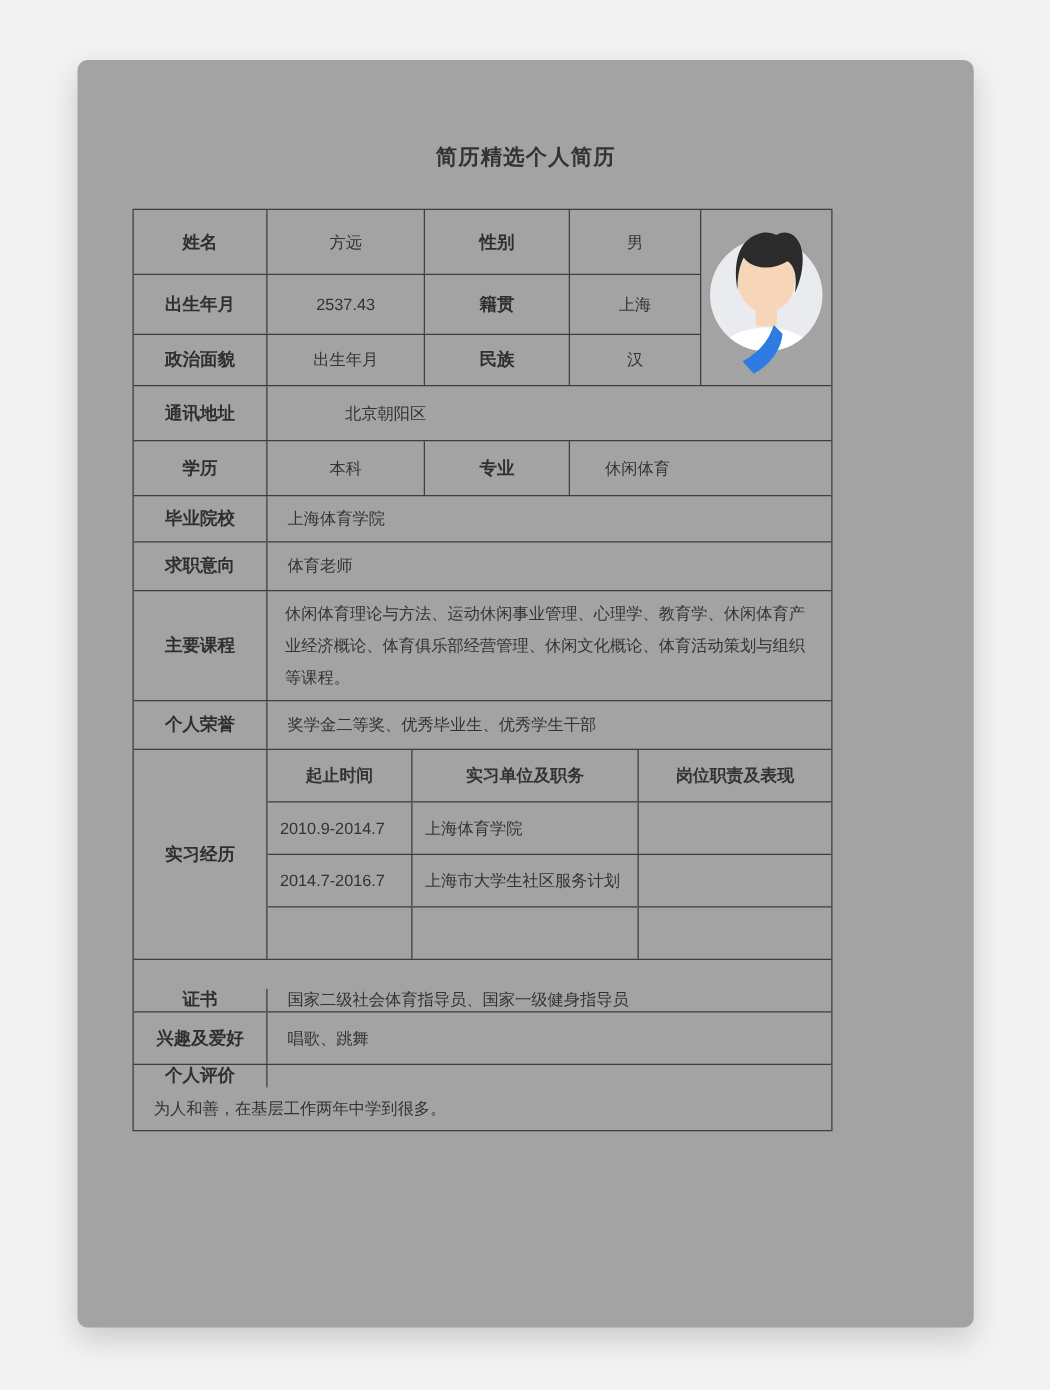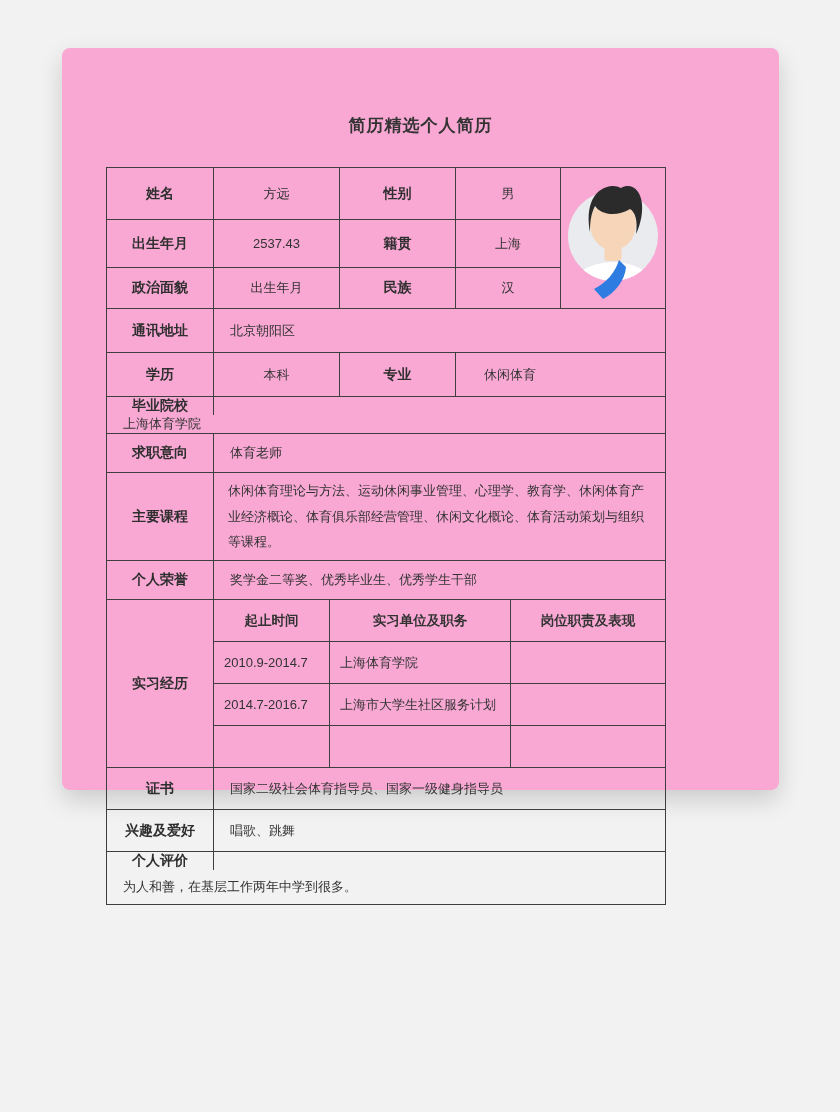"简历精选个人简历" .page { background: #f9a8d4 -> #a3a3a3; height: 742px -> 1014px }
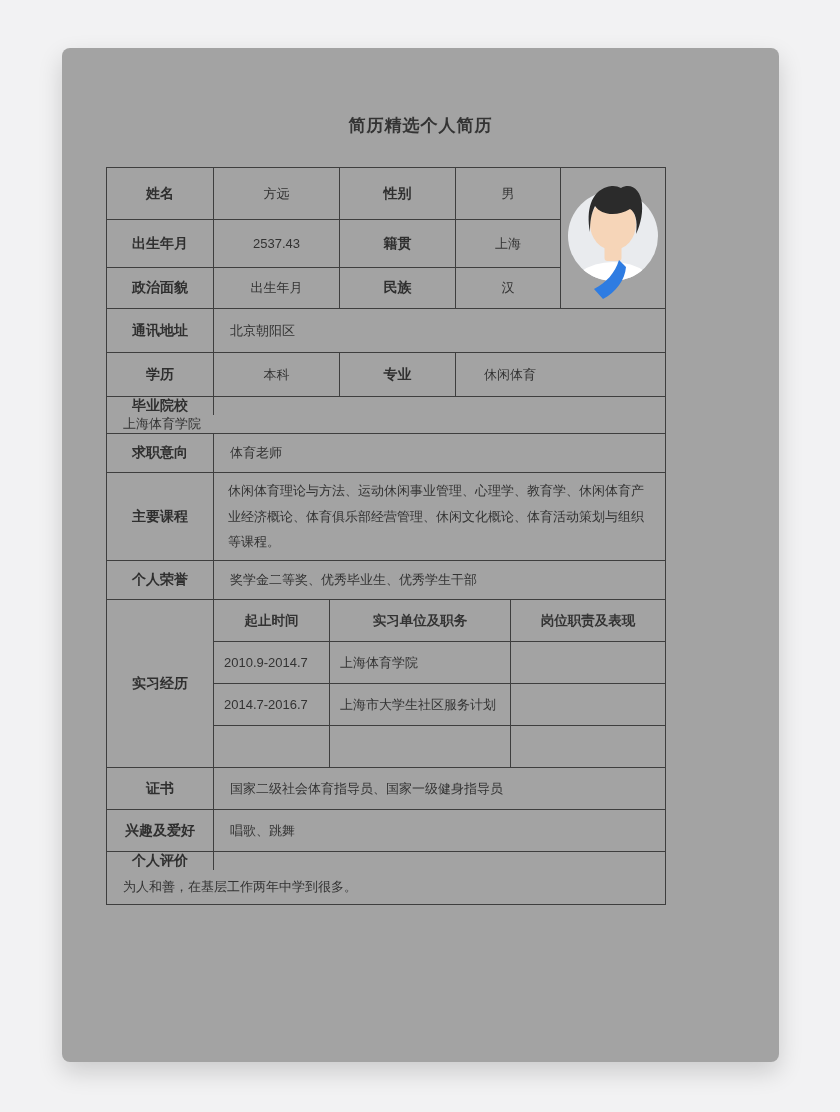"通讯地址" .h-address { gap: none -> 46px }
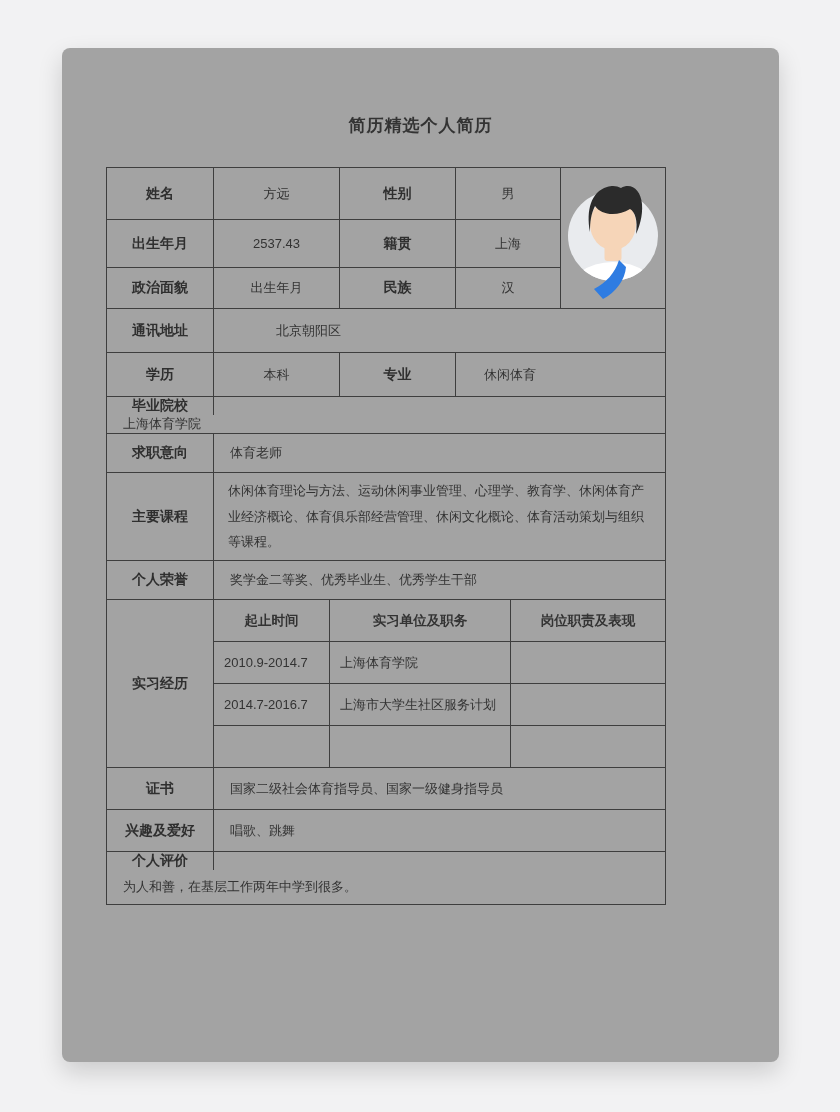"毕业院校" .h-school { flex-direction: column -> none }
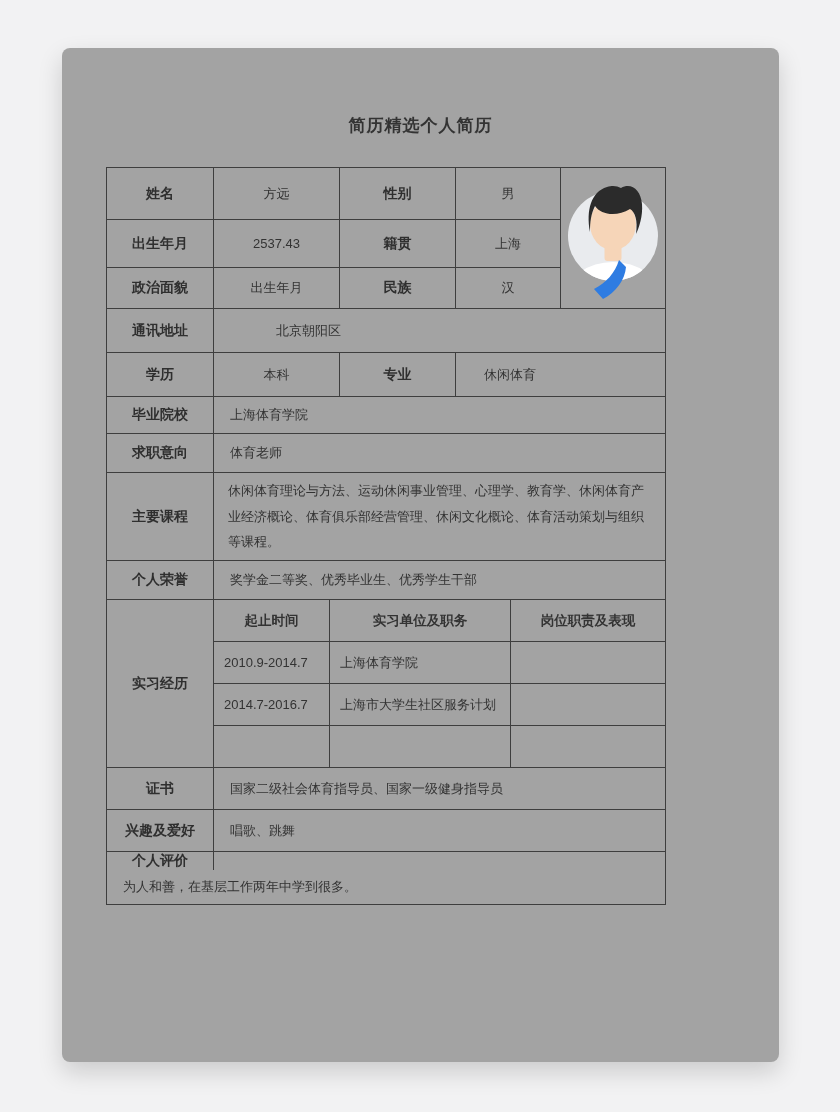"证书" .h-cert { align-items: none -> flex-end }
